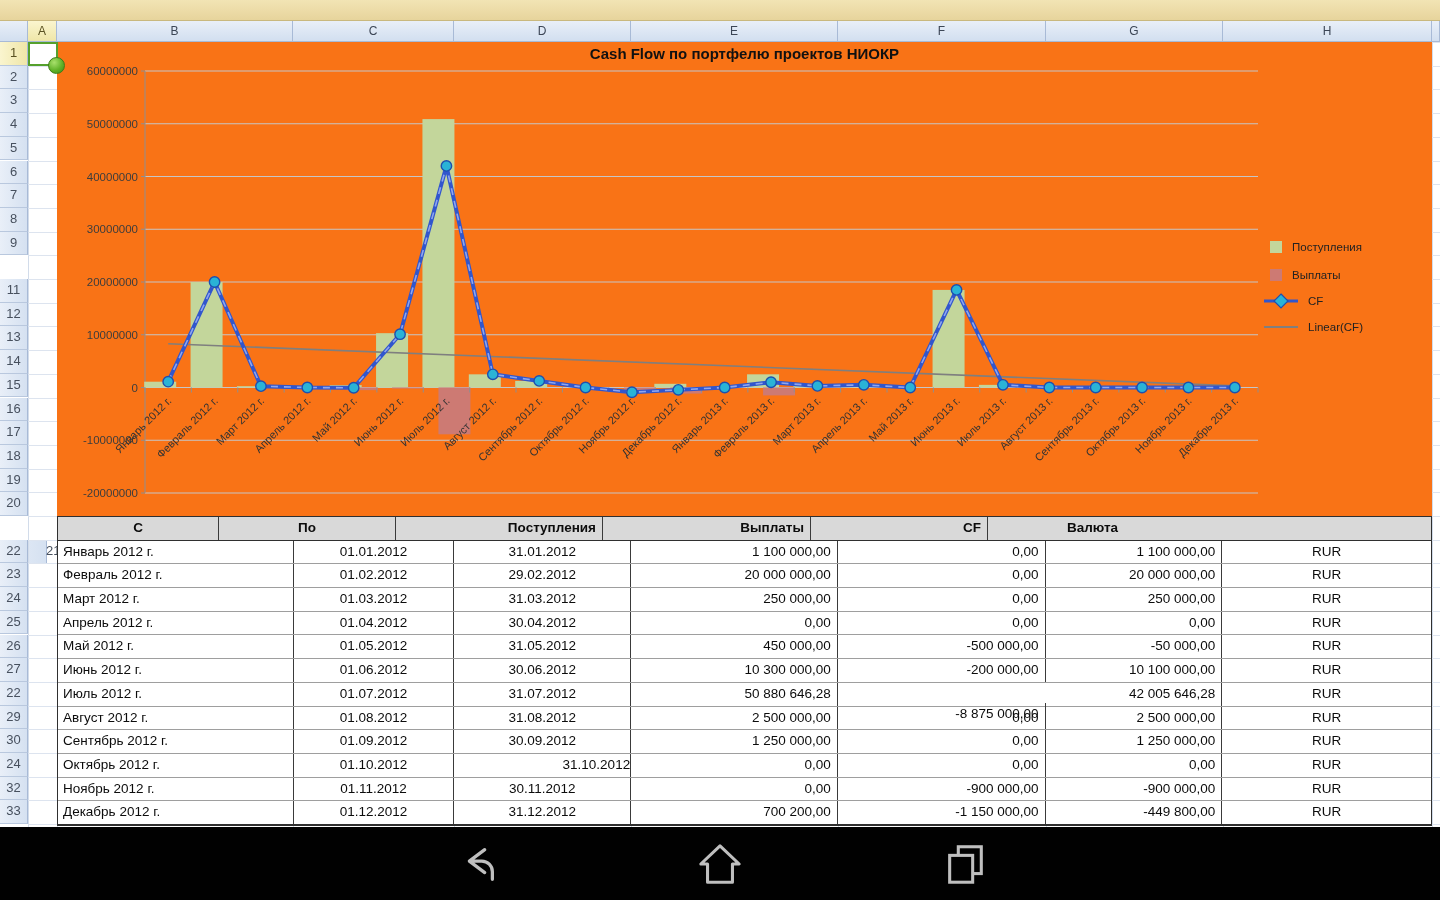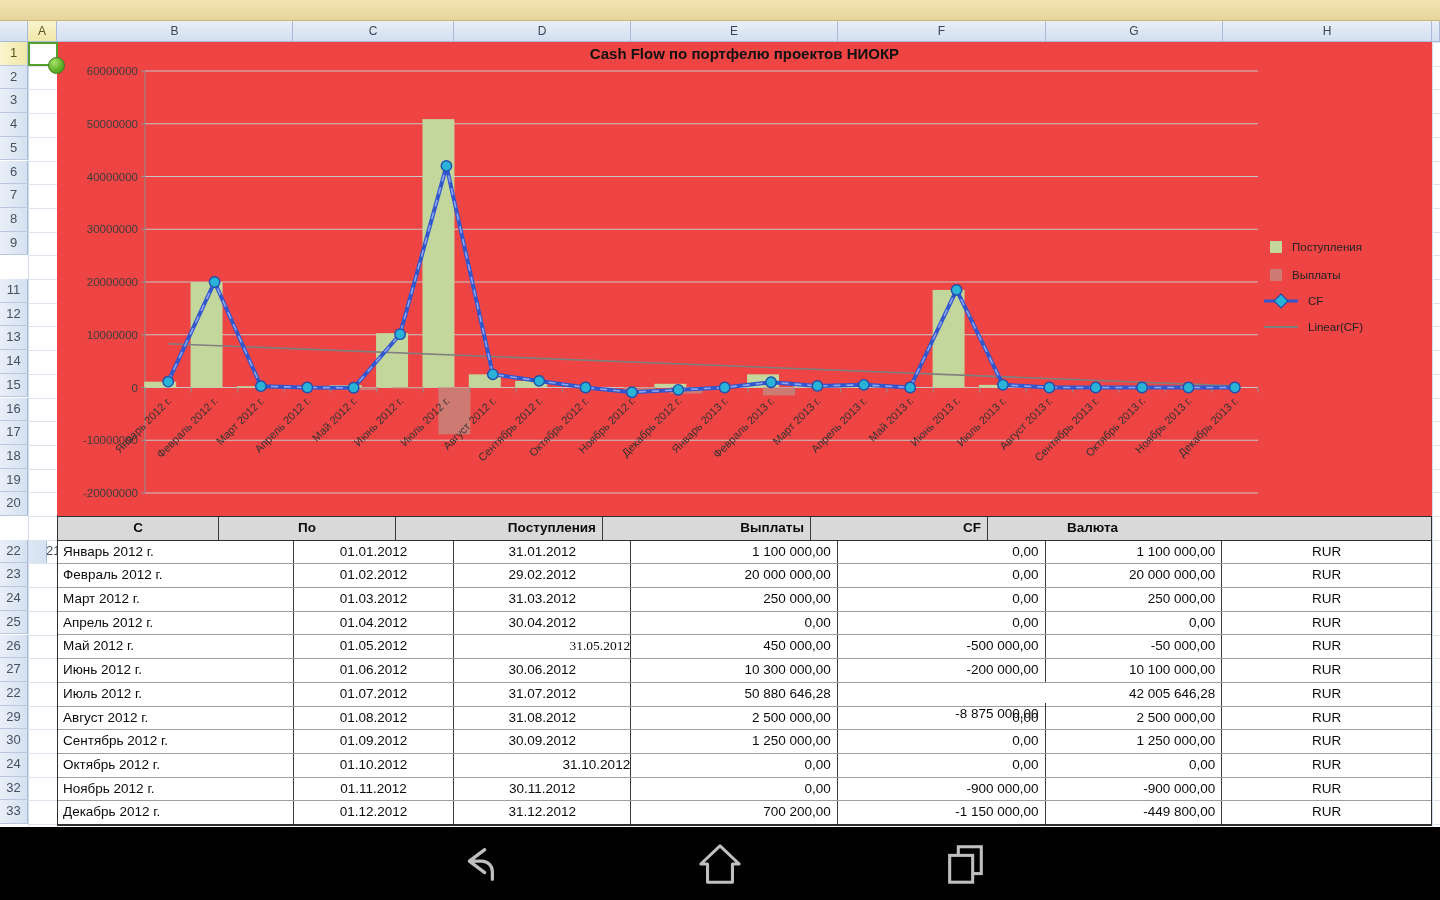"Cash Flow по портфелю проектов" .chart-object { background: #ef4444 -> #f97316 }
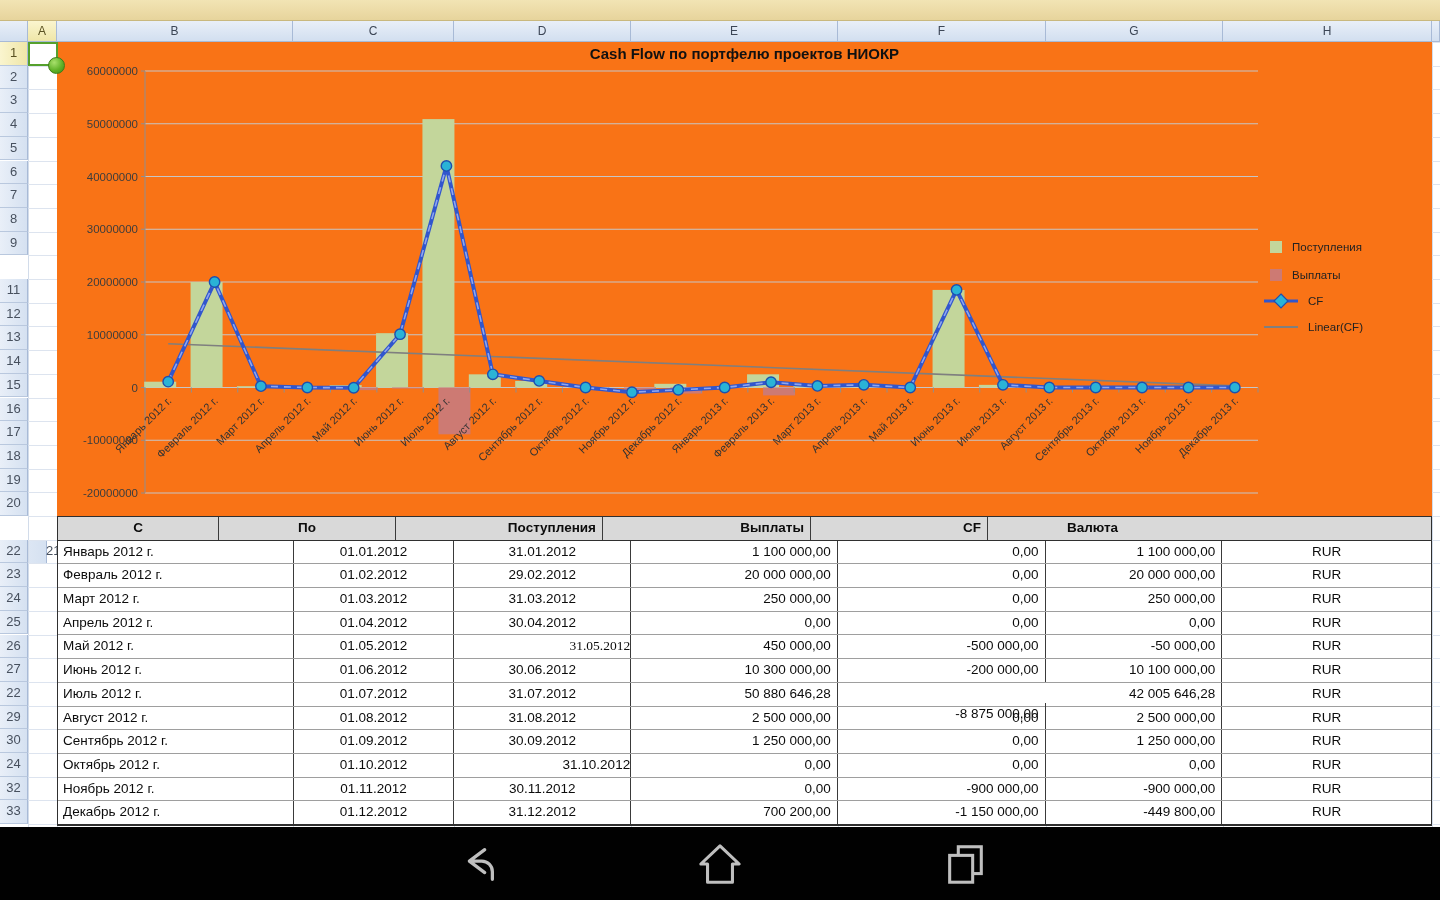"31.05.2012" div.t-cell { font-family: Liberation Serif, serif -> none; text-align: right -> center }
